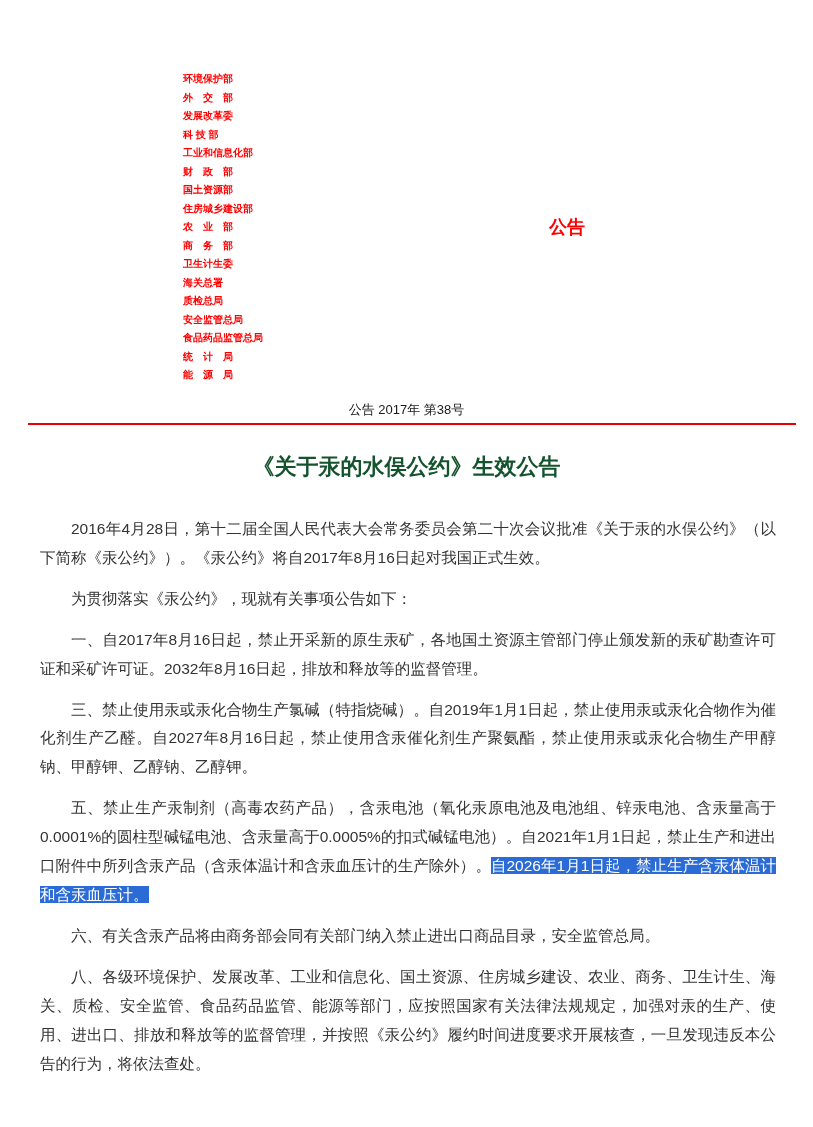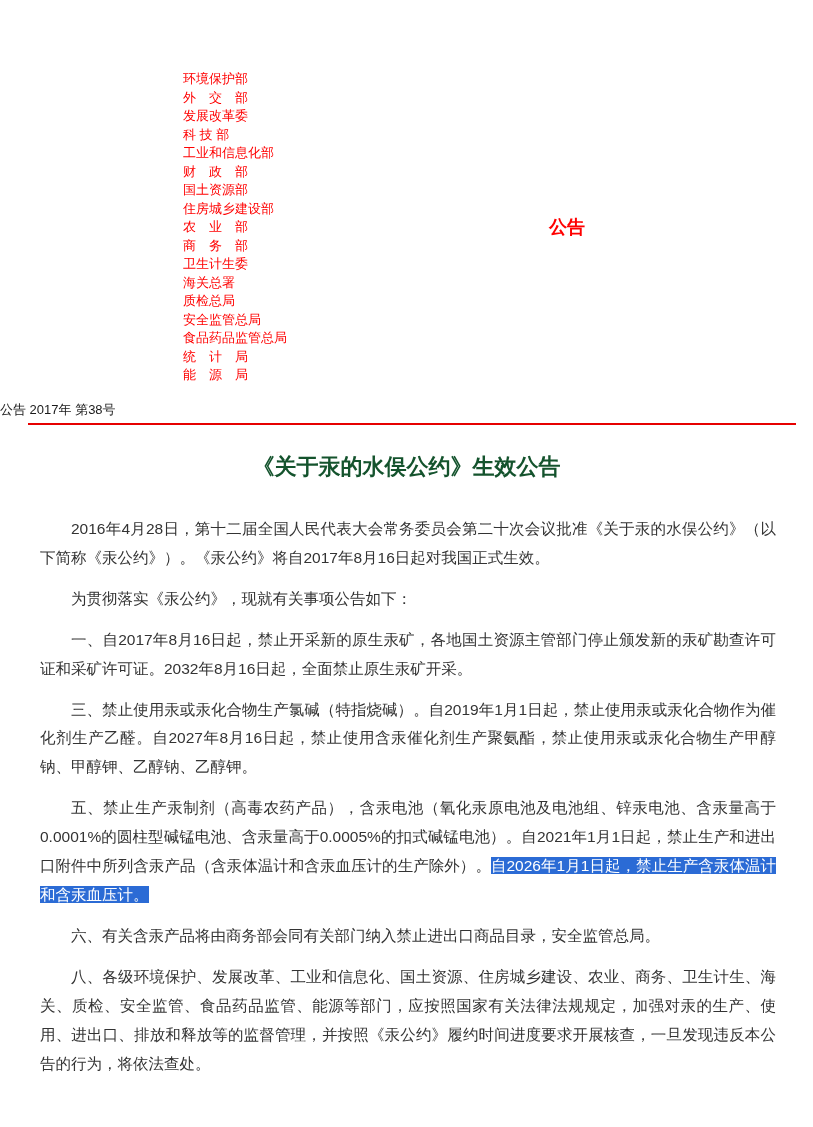"环境保护部" .dept-list { font-size: 13px -> 10px; font-weight: normal -> bold }
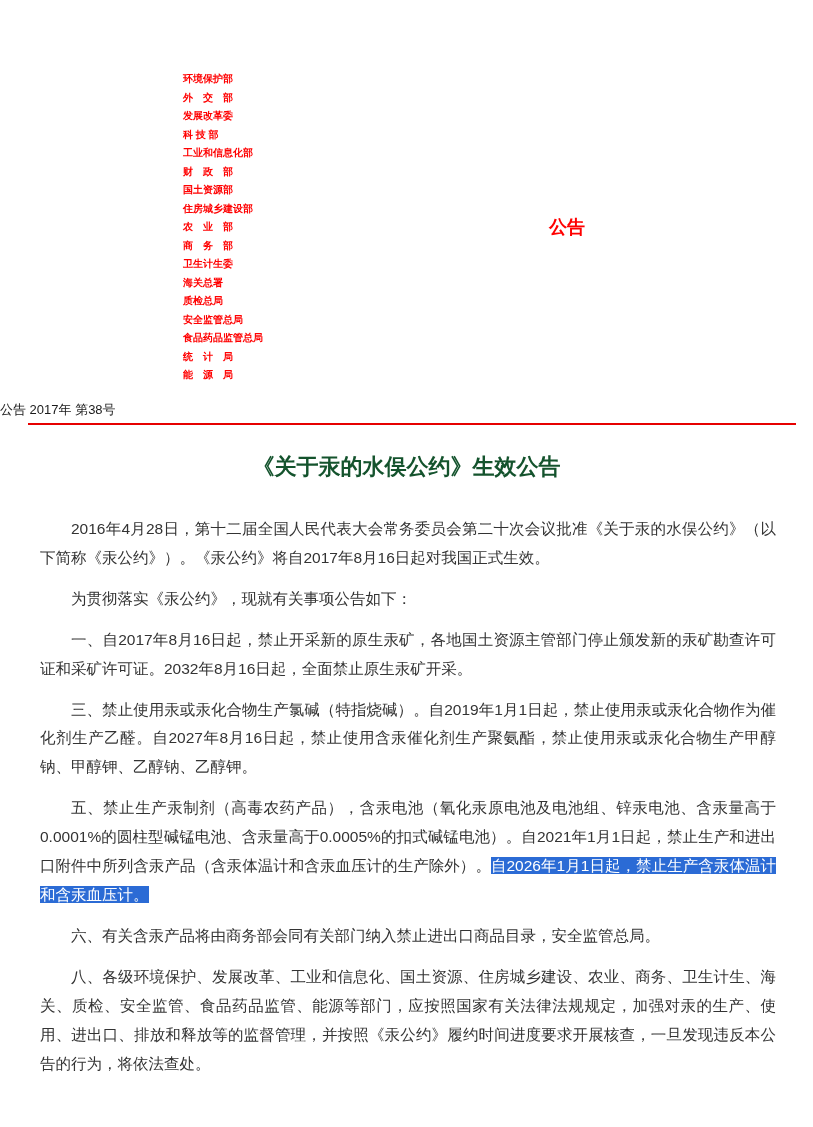"公告 2017年 第38号" .doc-number { text-align: none -> center }
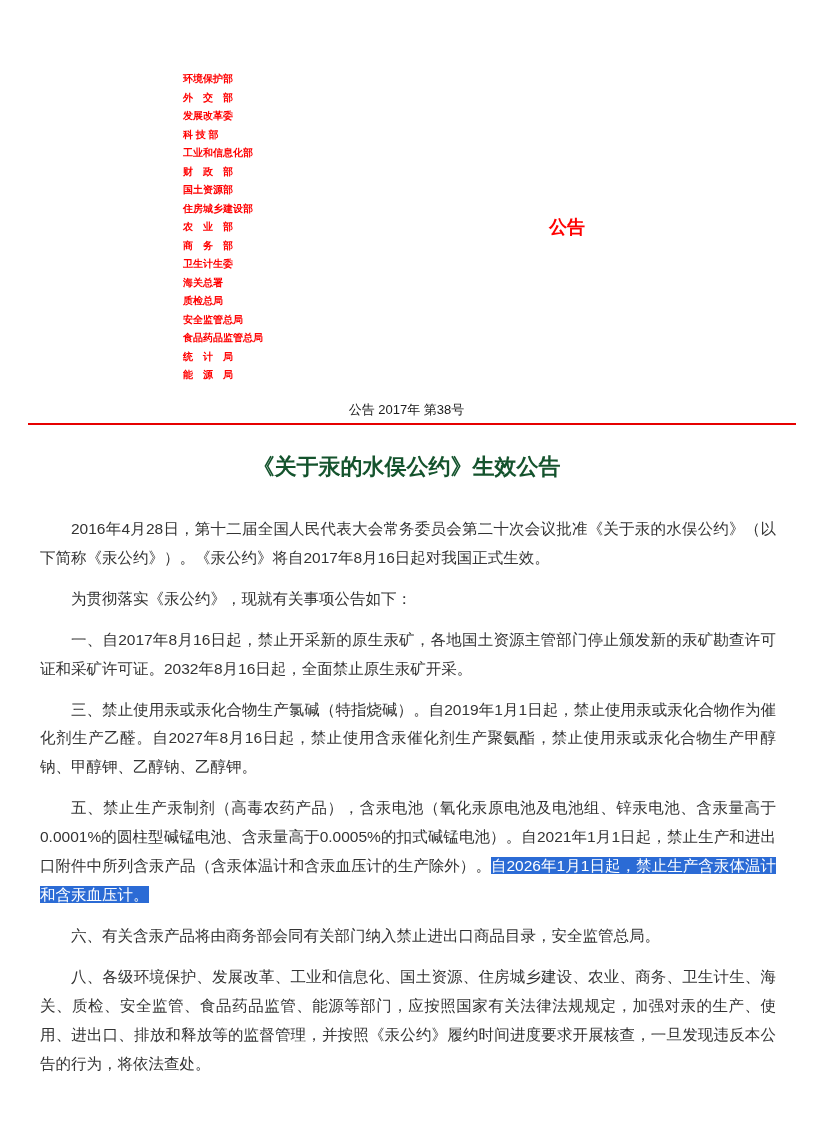"一、自2017年8月16日起，禁止开采新的原生汞矿，各地国土资源主管部门停止颁发" span { text: 全面禁止原生汞矿开采 -> 排放和释放等的监督管理 }
